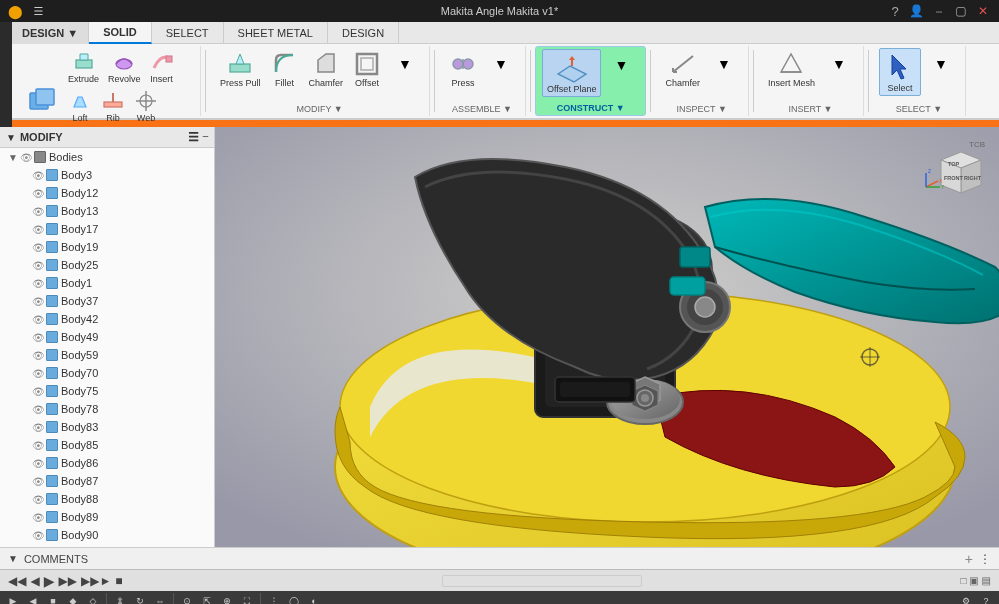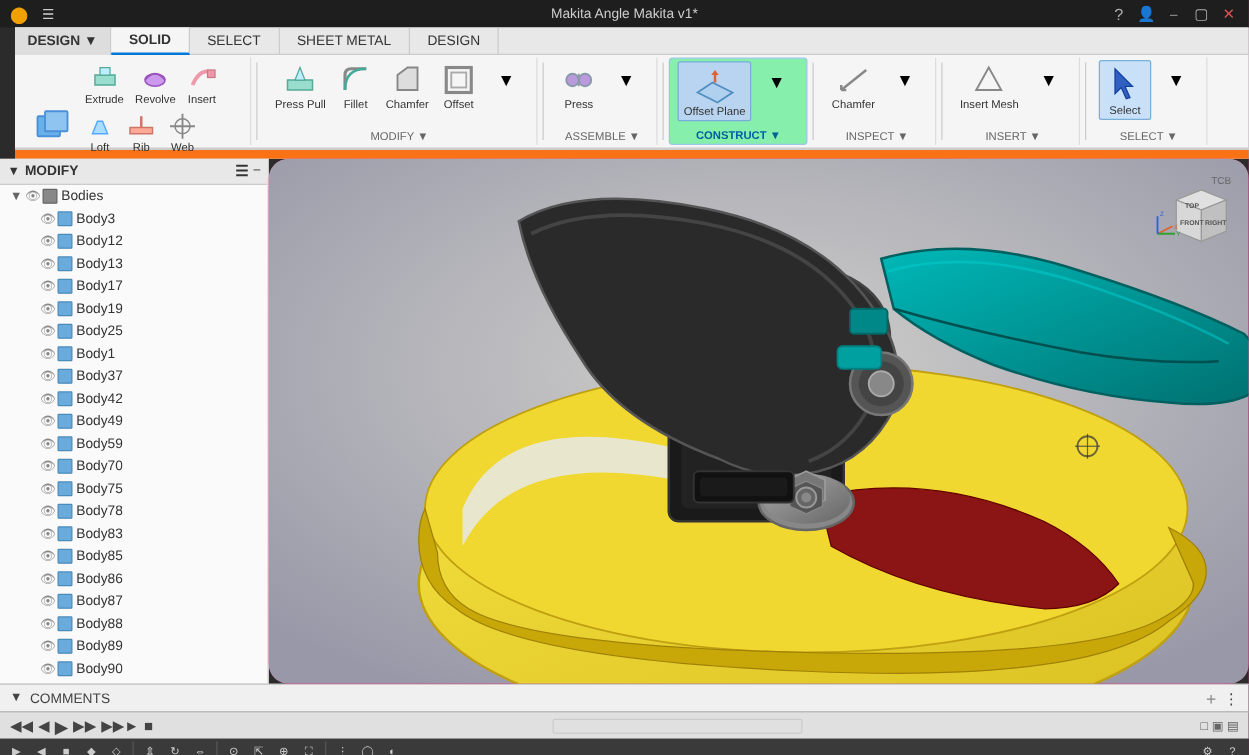"TCB" #viewport { background: #ec4899 -> #86efac; border-radius: 16px -> none }
